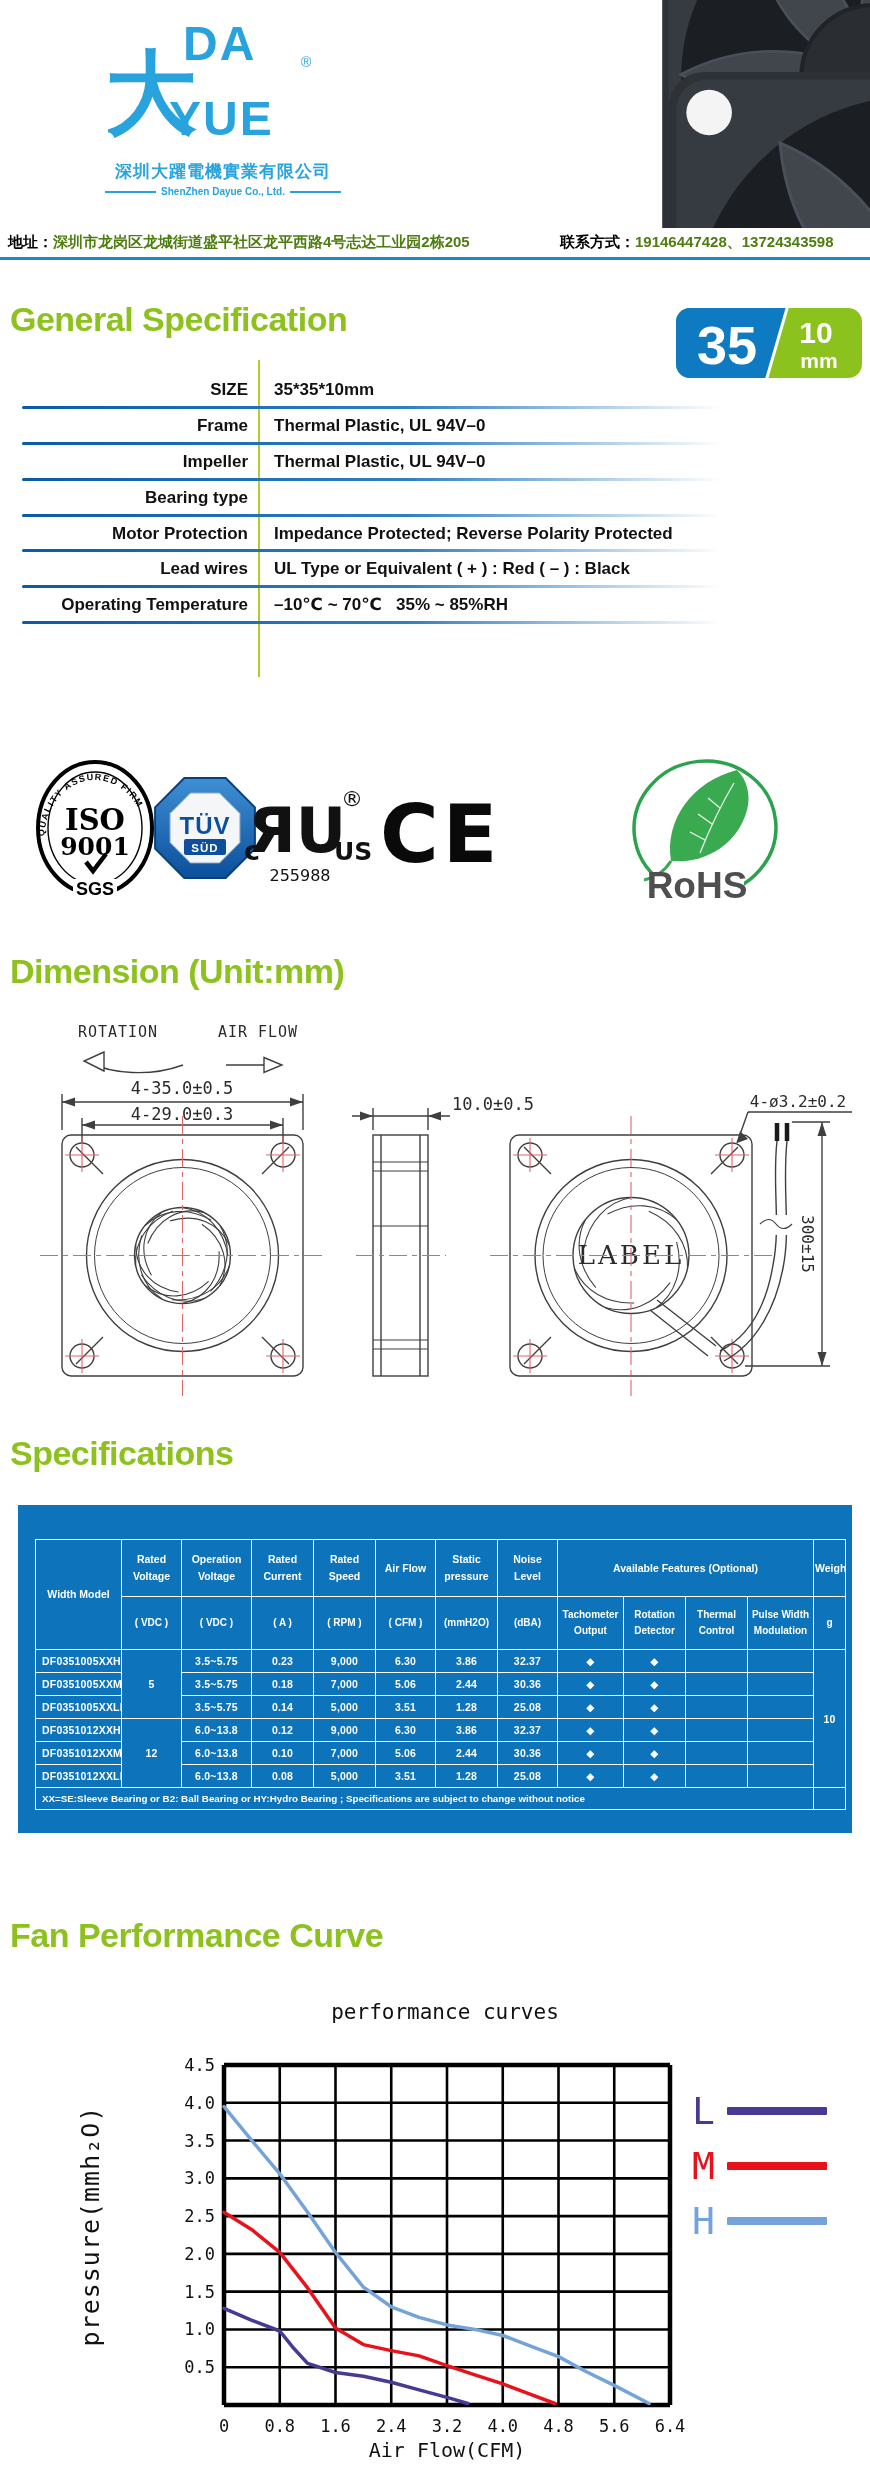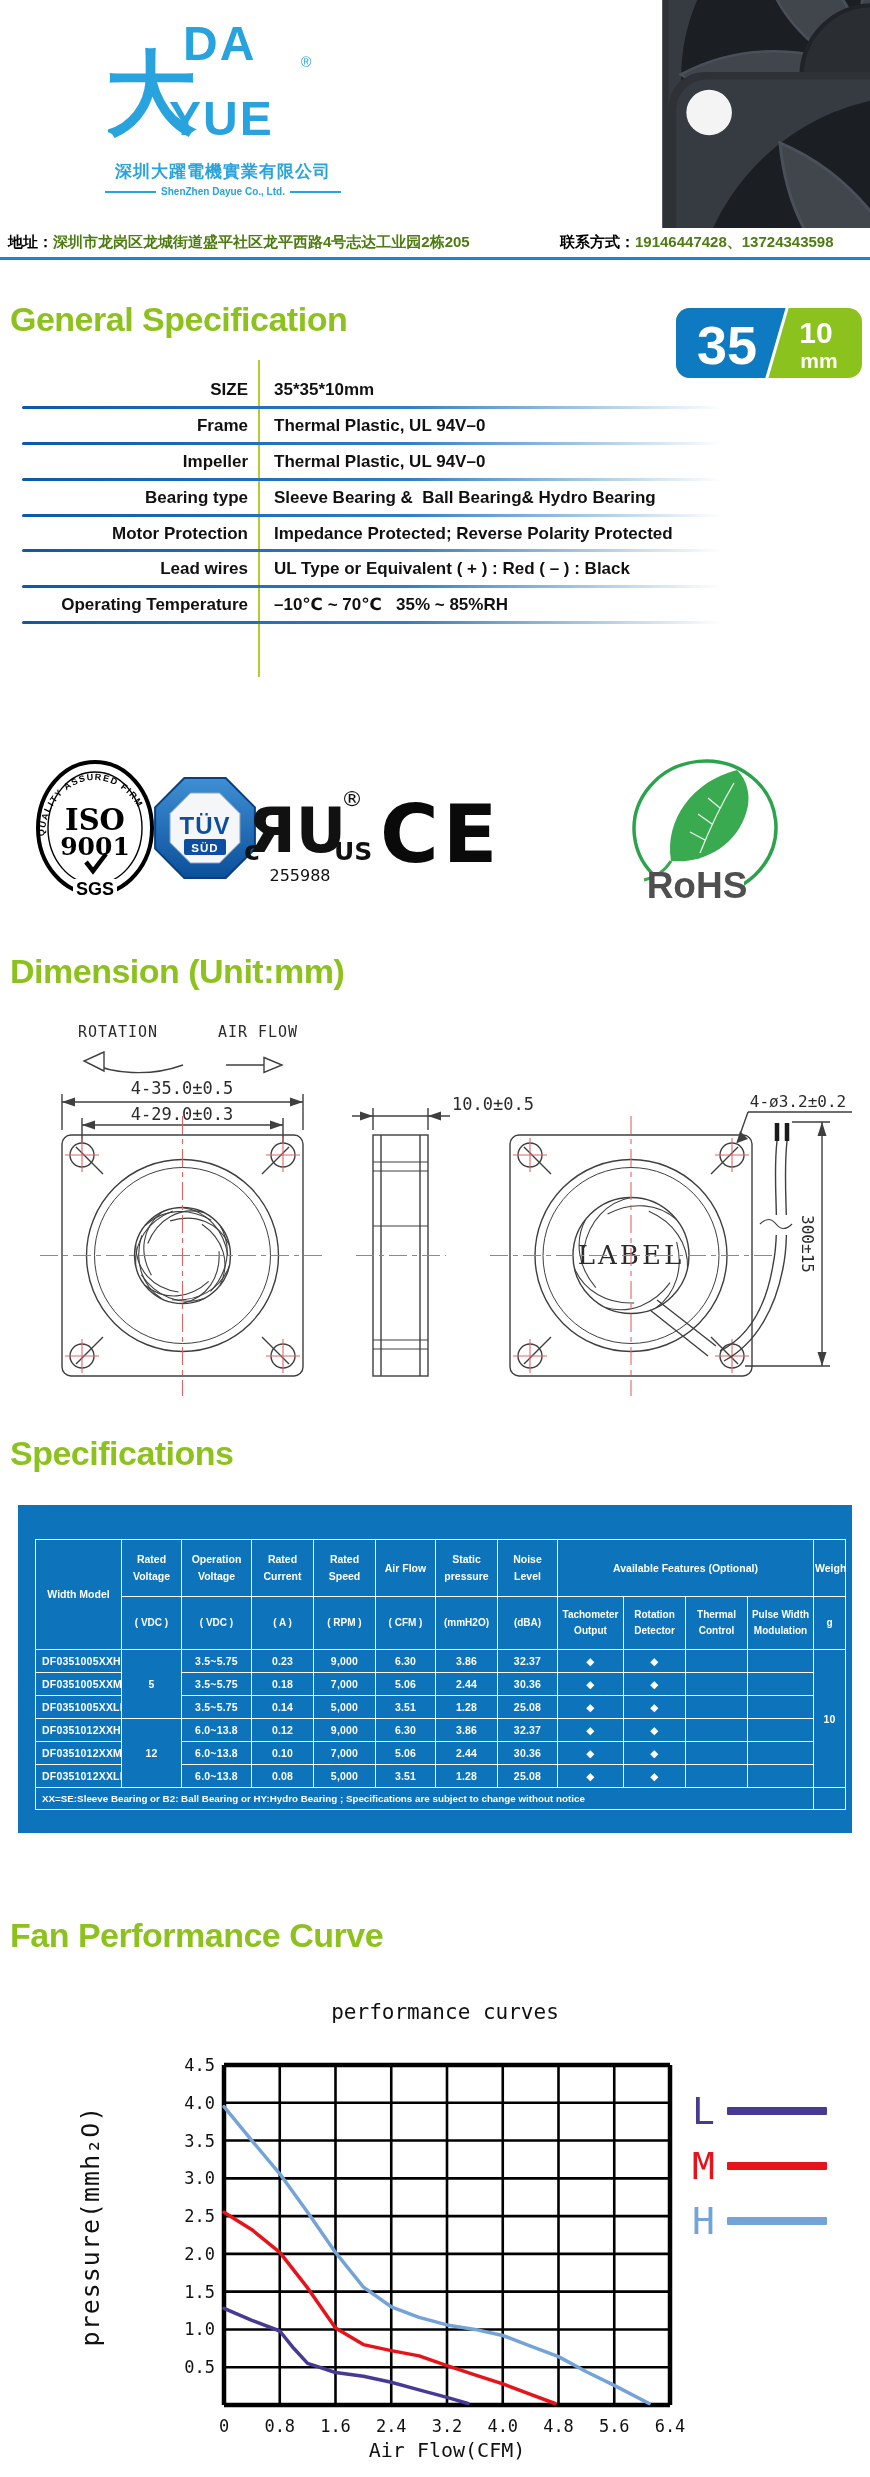"Sleeve Bearing & Ball Bearing&" span.gs-value { html: <span>Sleeve Bearing &amp; Ball Bearing&amp; Hydro Bearing</span> -> none }
